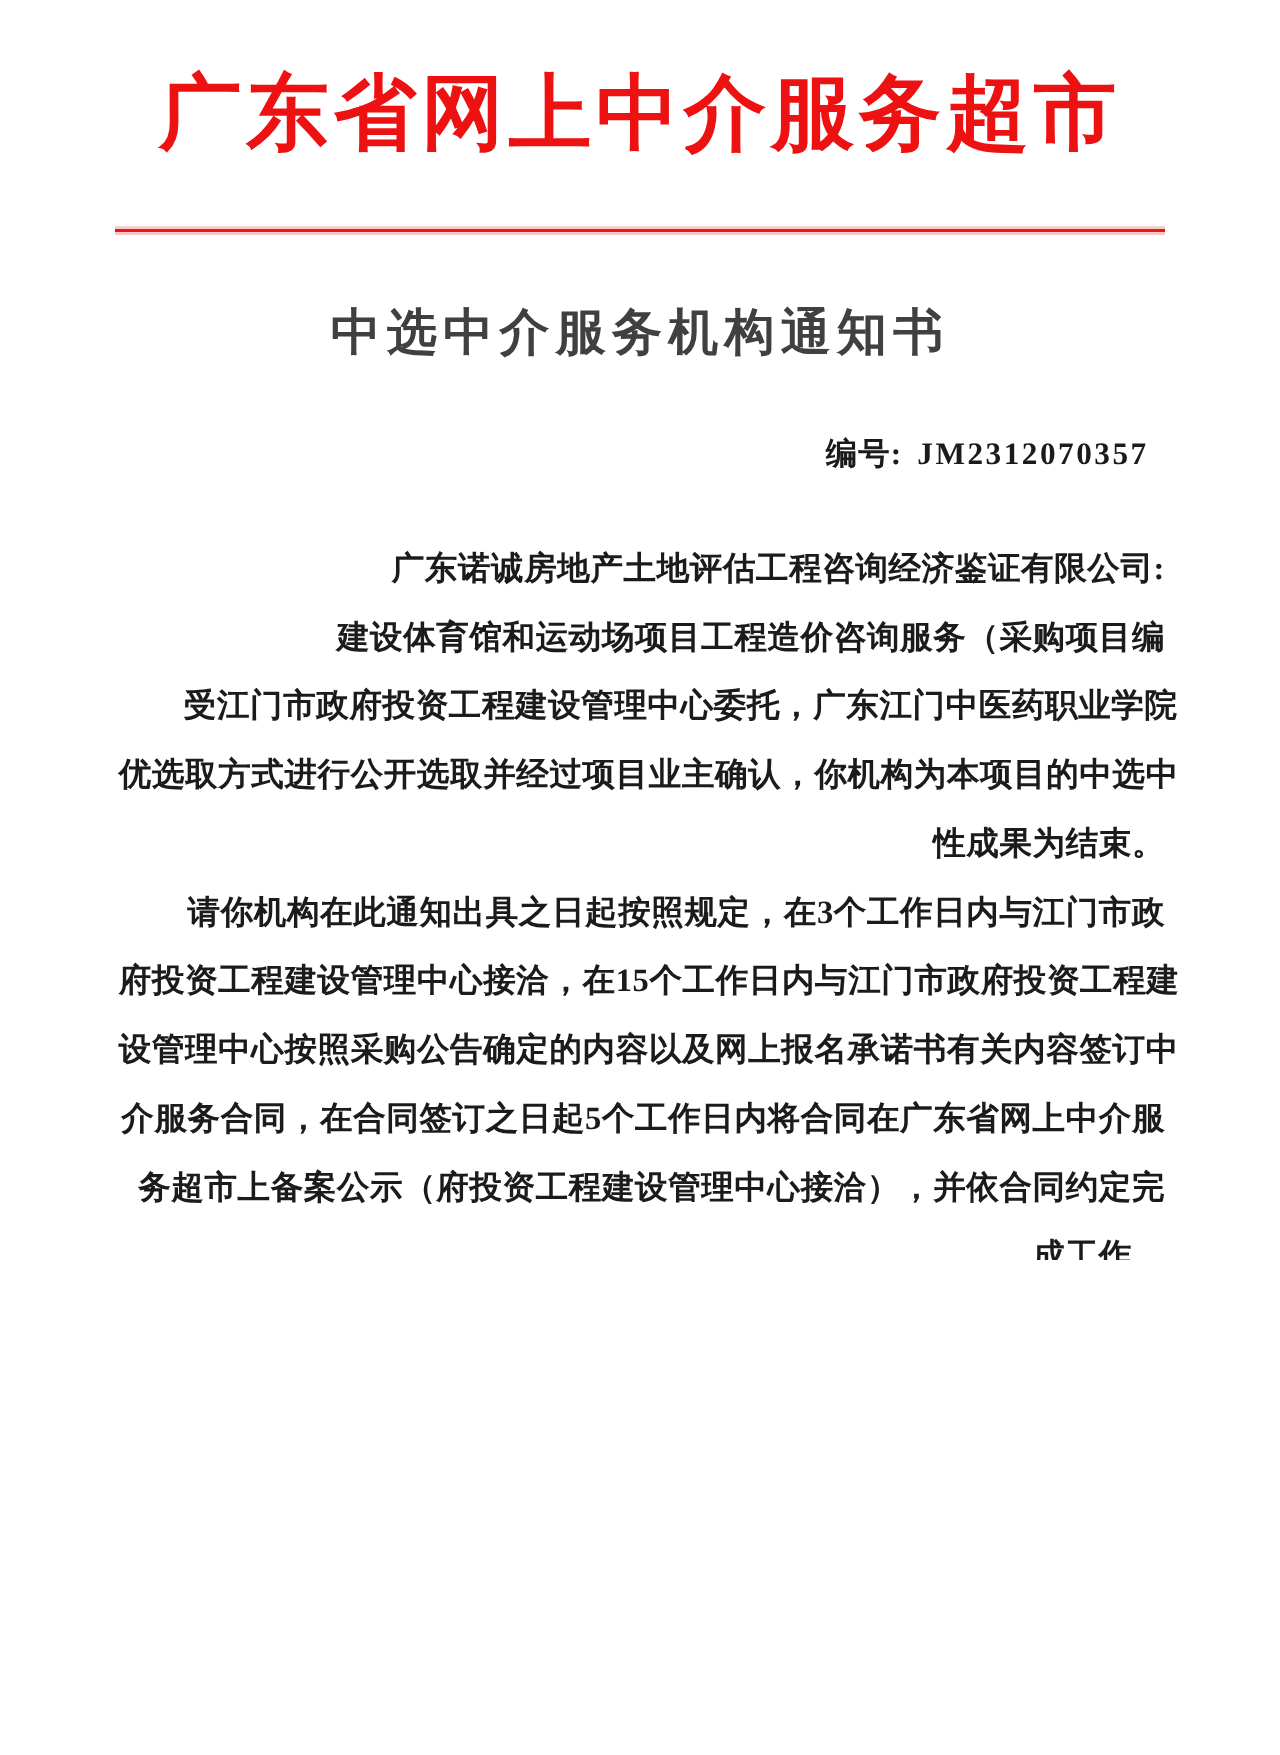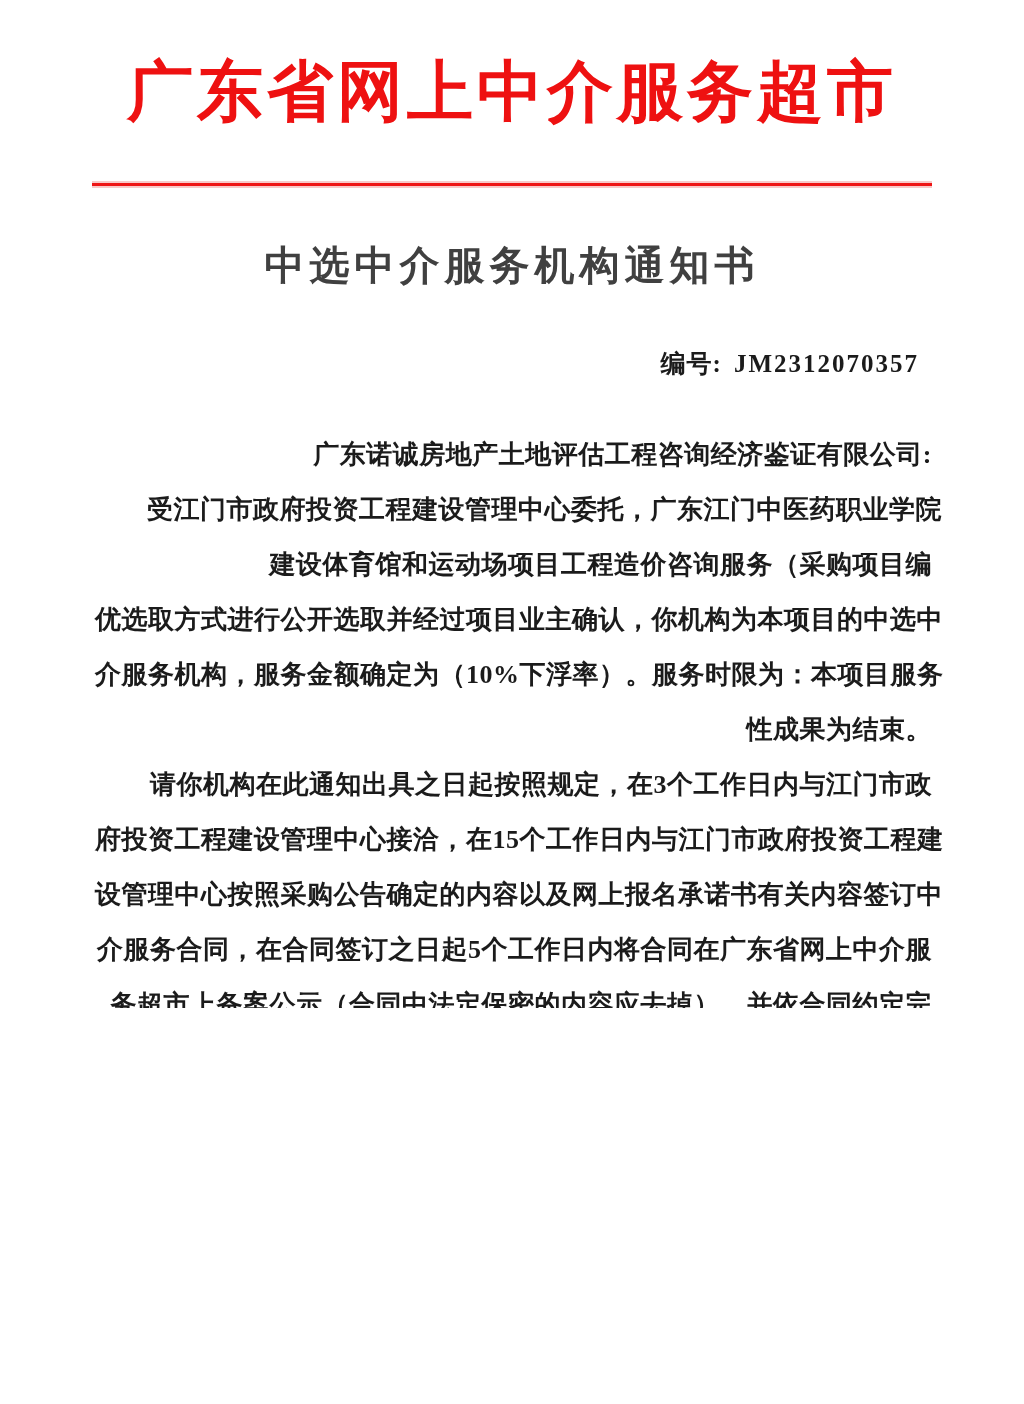"受江门市政府投资工程建设管理中心委托，广东江门中医药职业学院" div.line { order: before "建设体育馆和运动场项目工程造价咨询服务（采购项目编" -> after "建设体育馆和运动场项目工程造价咨询服务（采购项目编" }
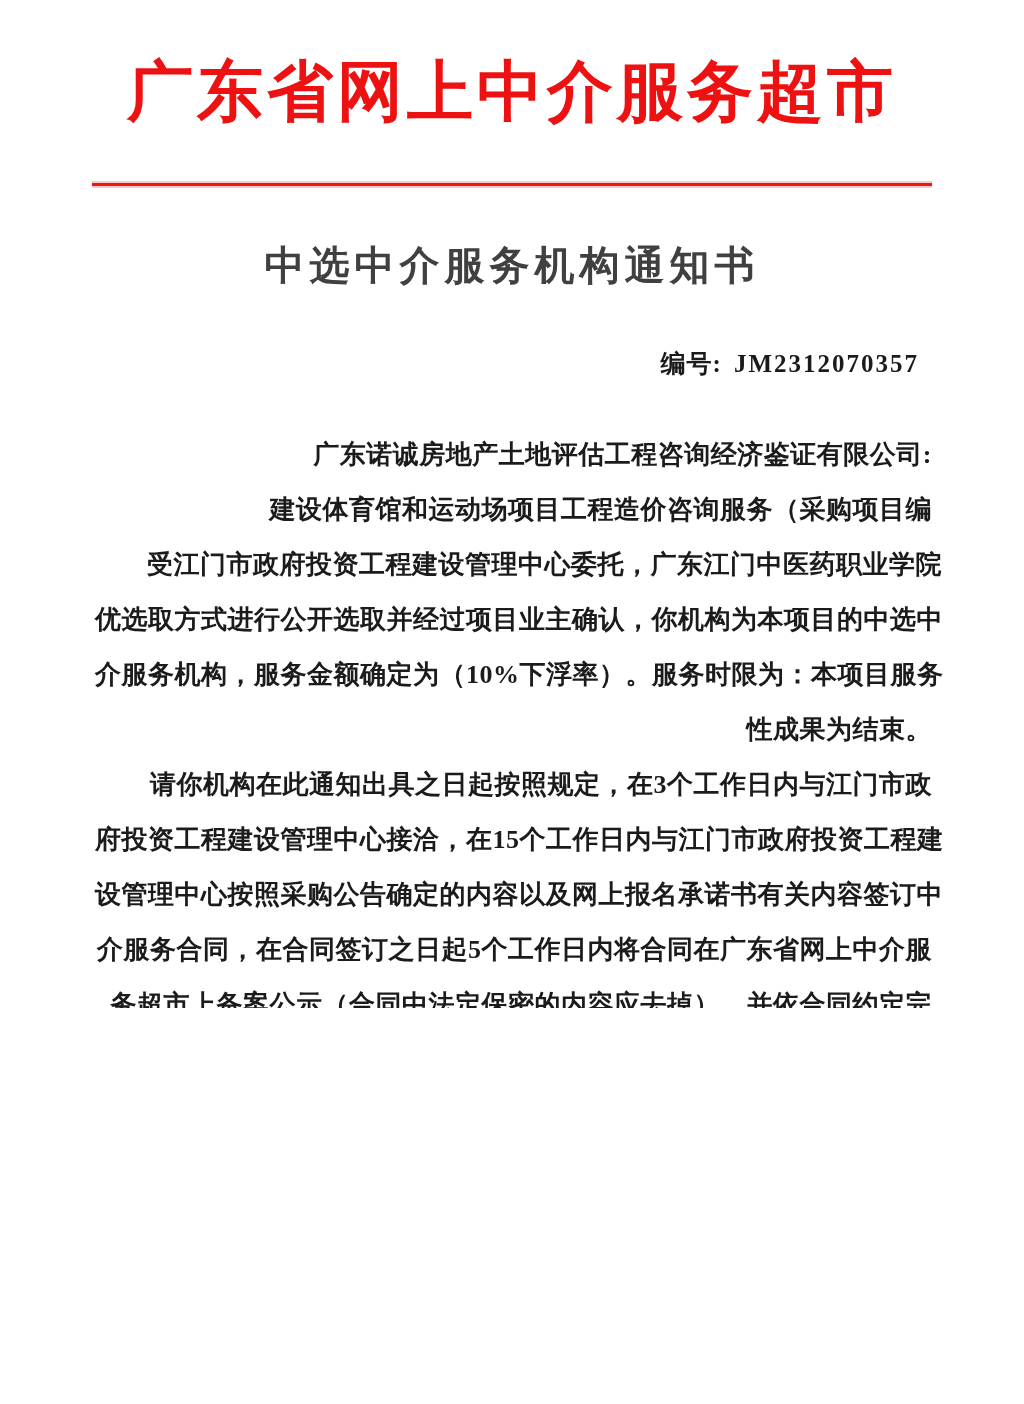"介服务机构，服务金额确定为（10%下浮率）。服务时限为：本项目服务" div.line { html: <div>介服务机构，服务金额确定为（10%下浮率）。服务时限为：本项目服务</div> -> none }
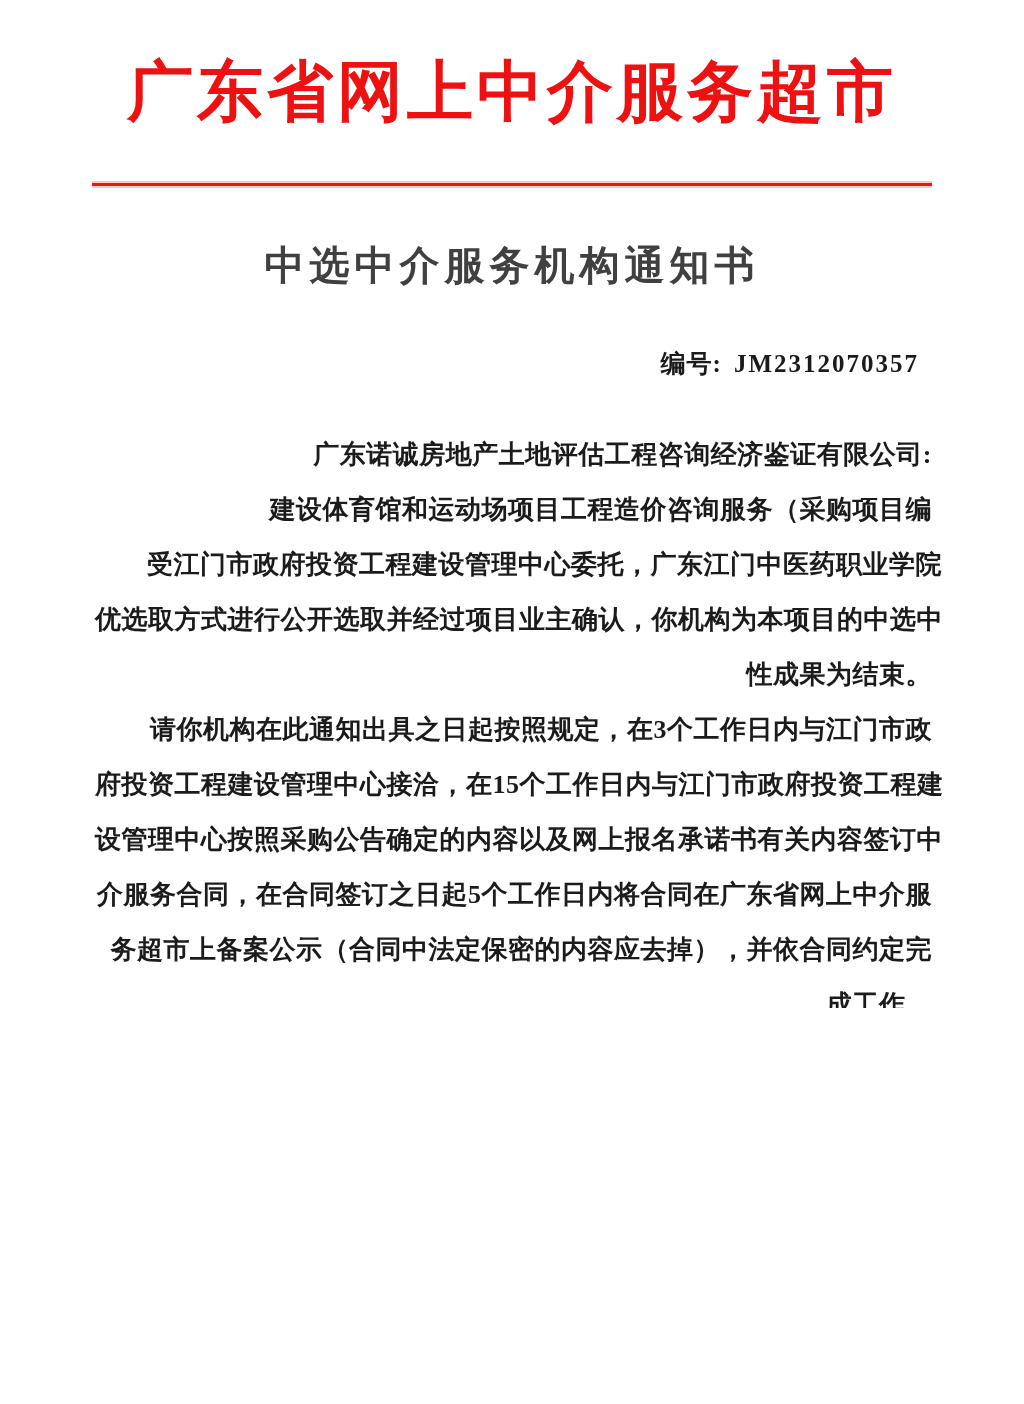"务超市上备案公示（合同中法定保密的内容应去掉），并依合同约定完" div.line { text: 合同中法定保密的内容应去掉 -> 府投资工程建设管理中心接洽 }
